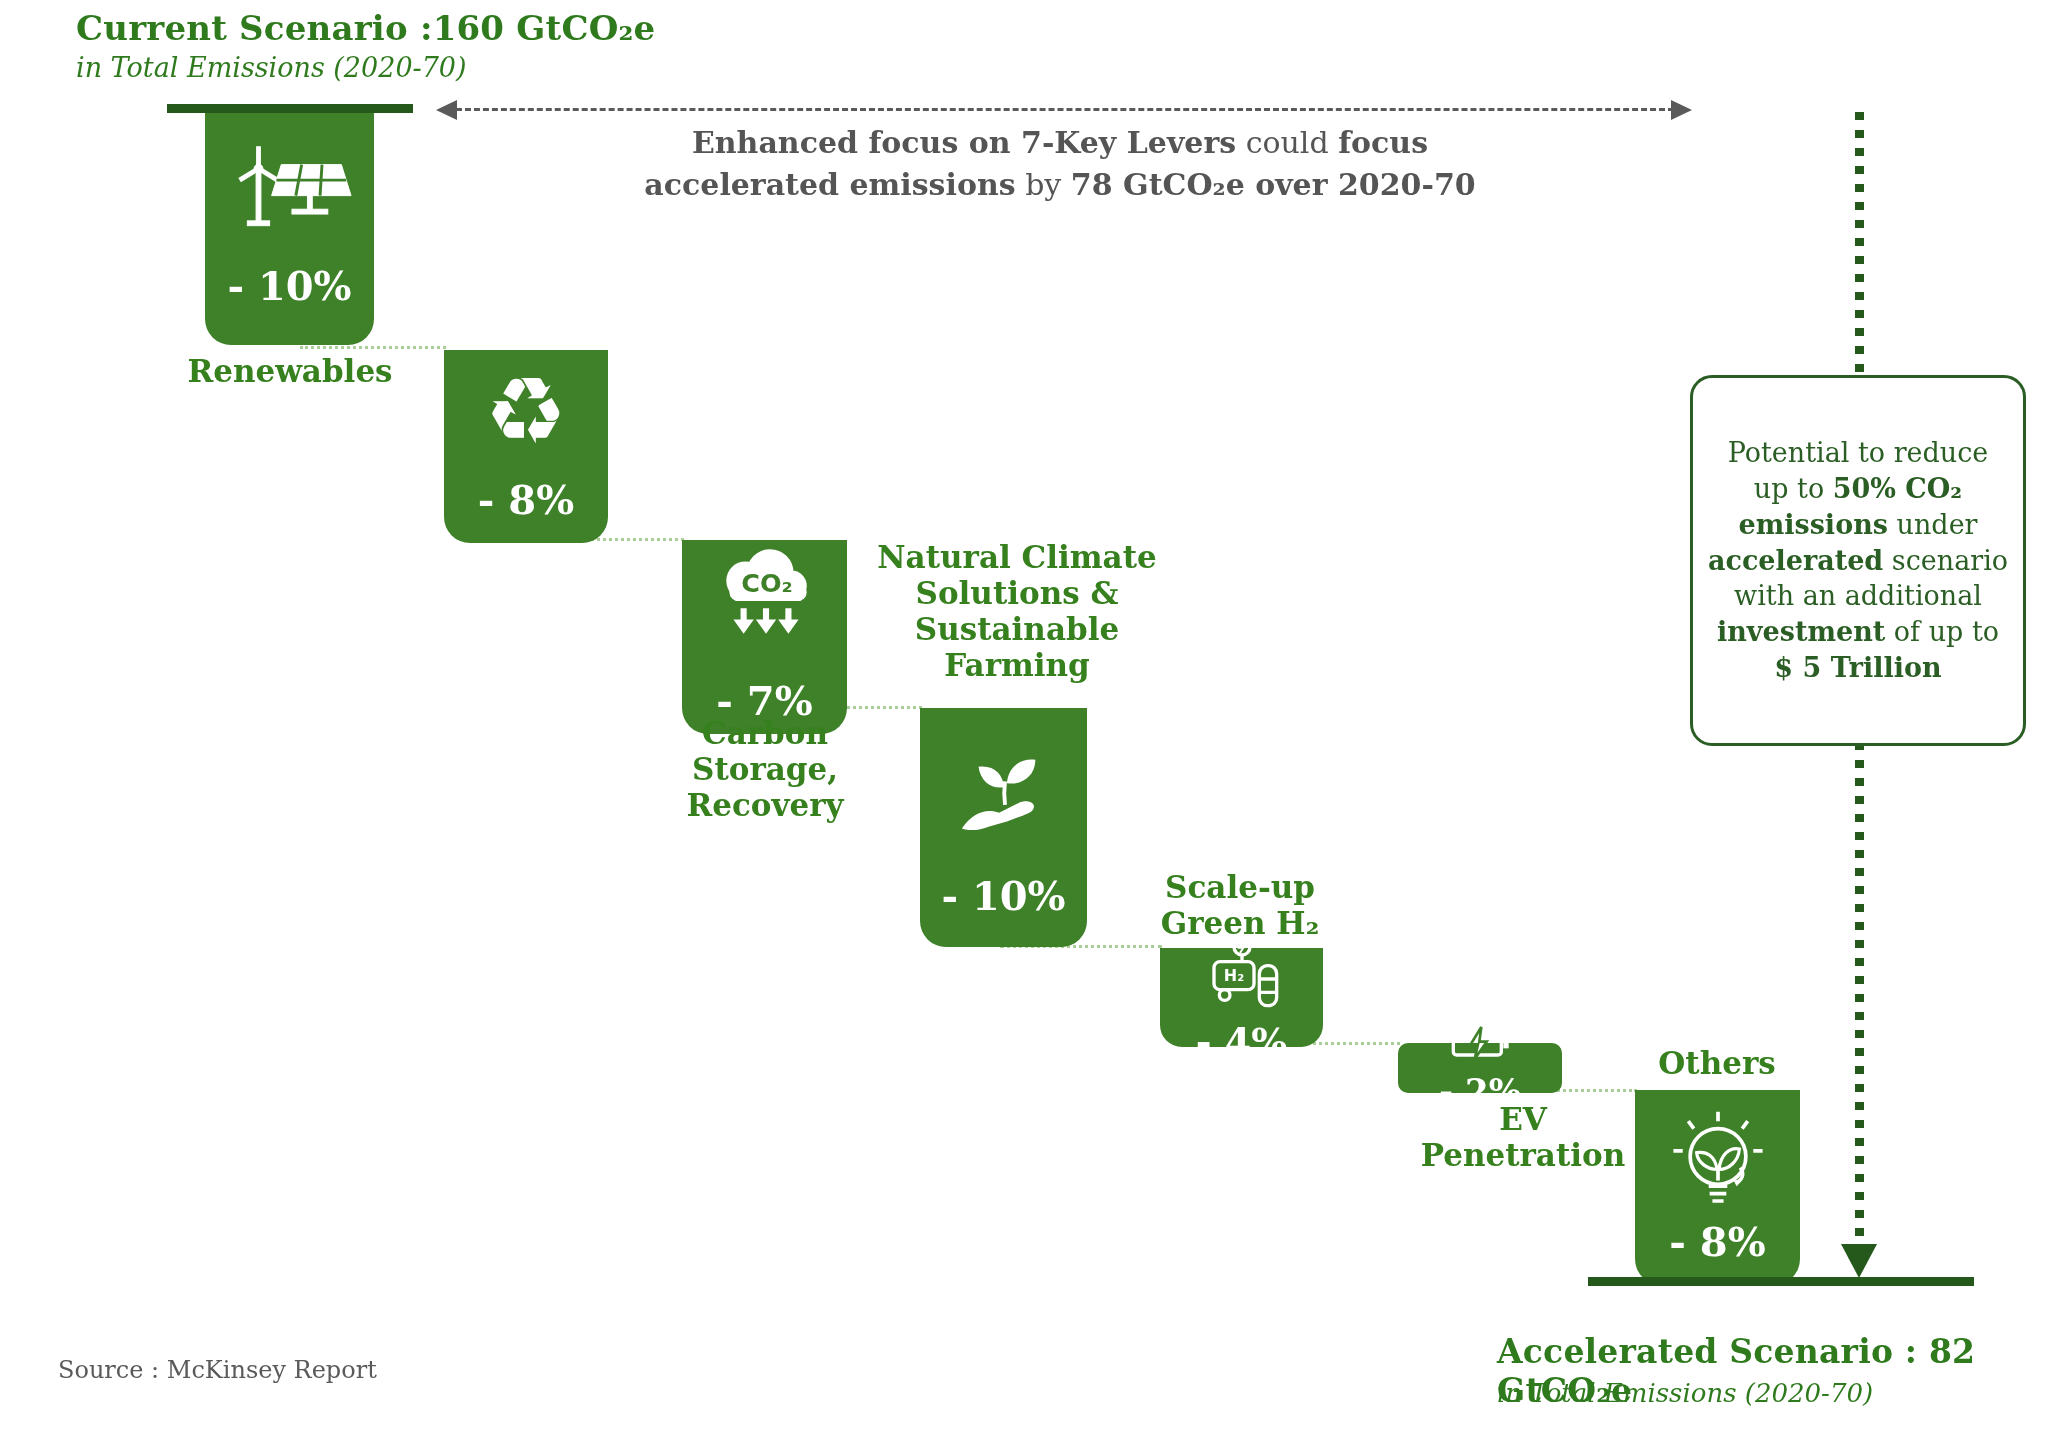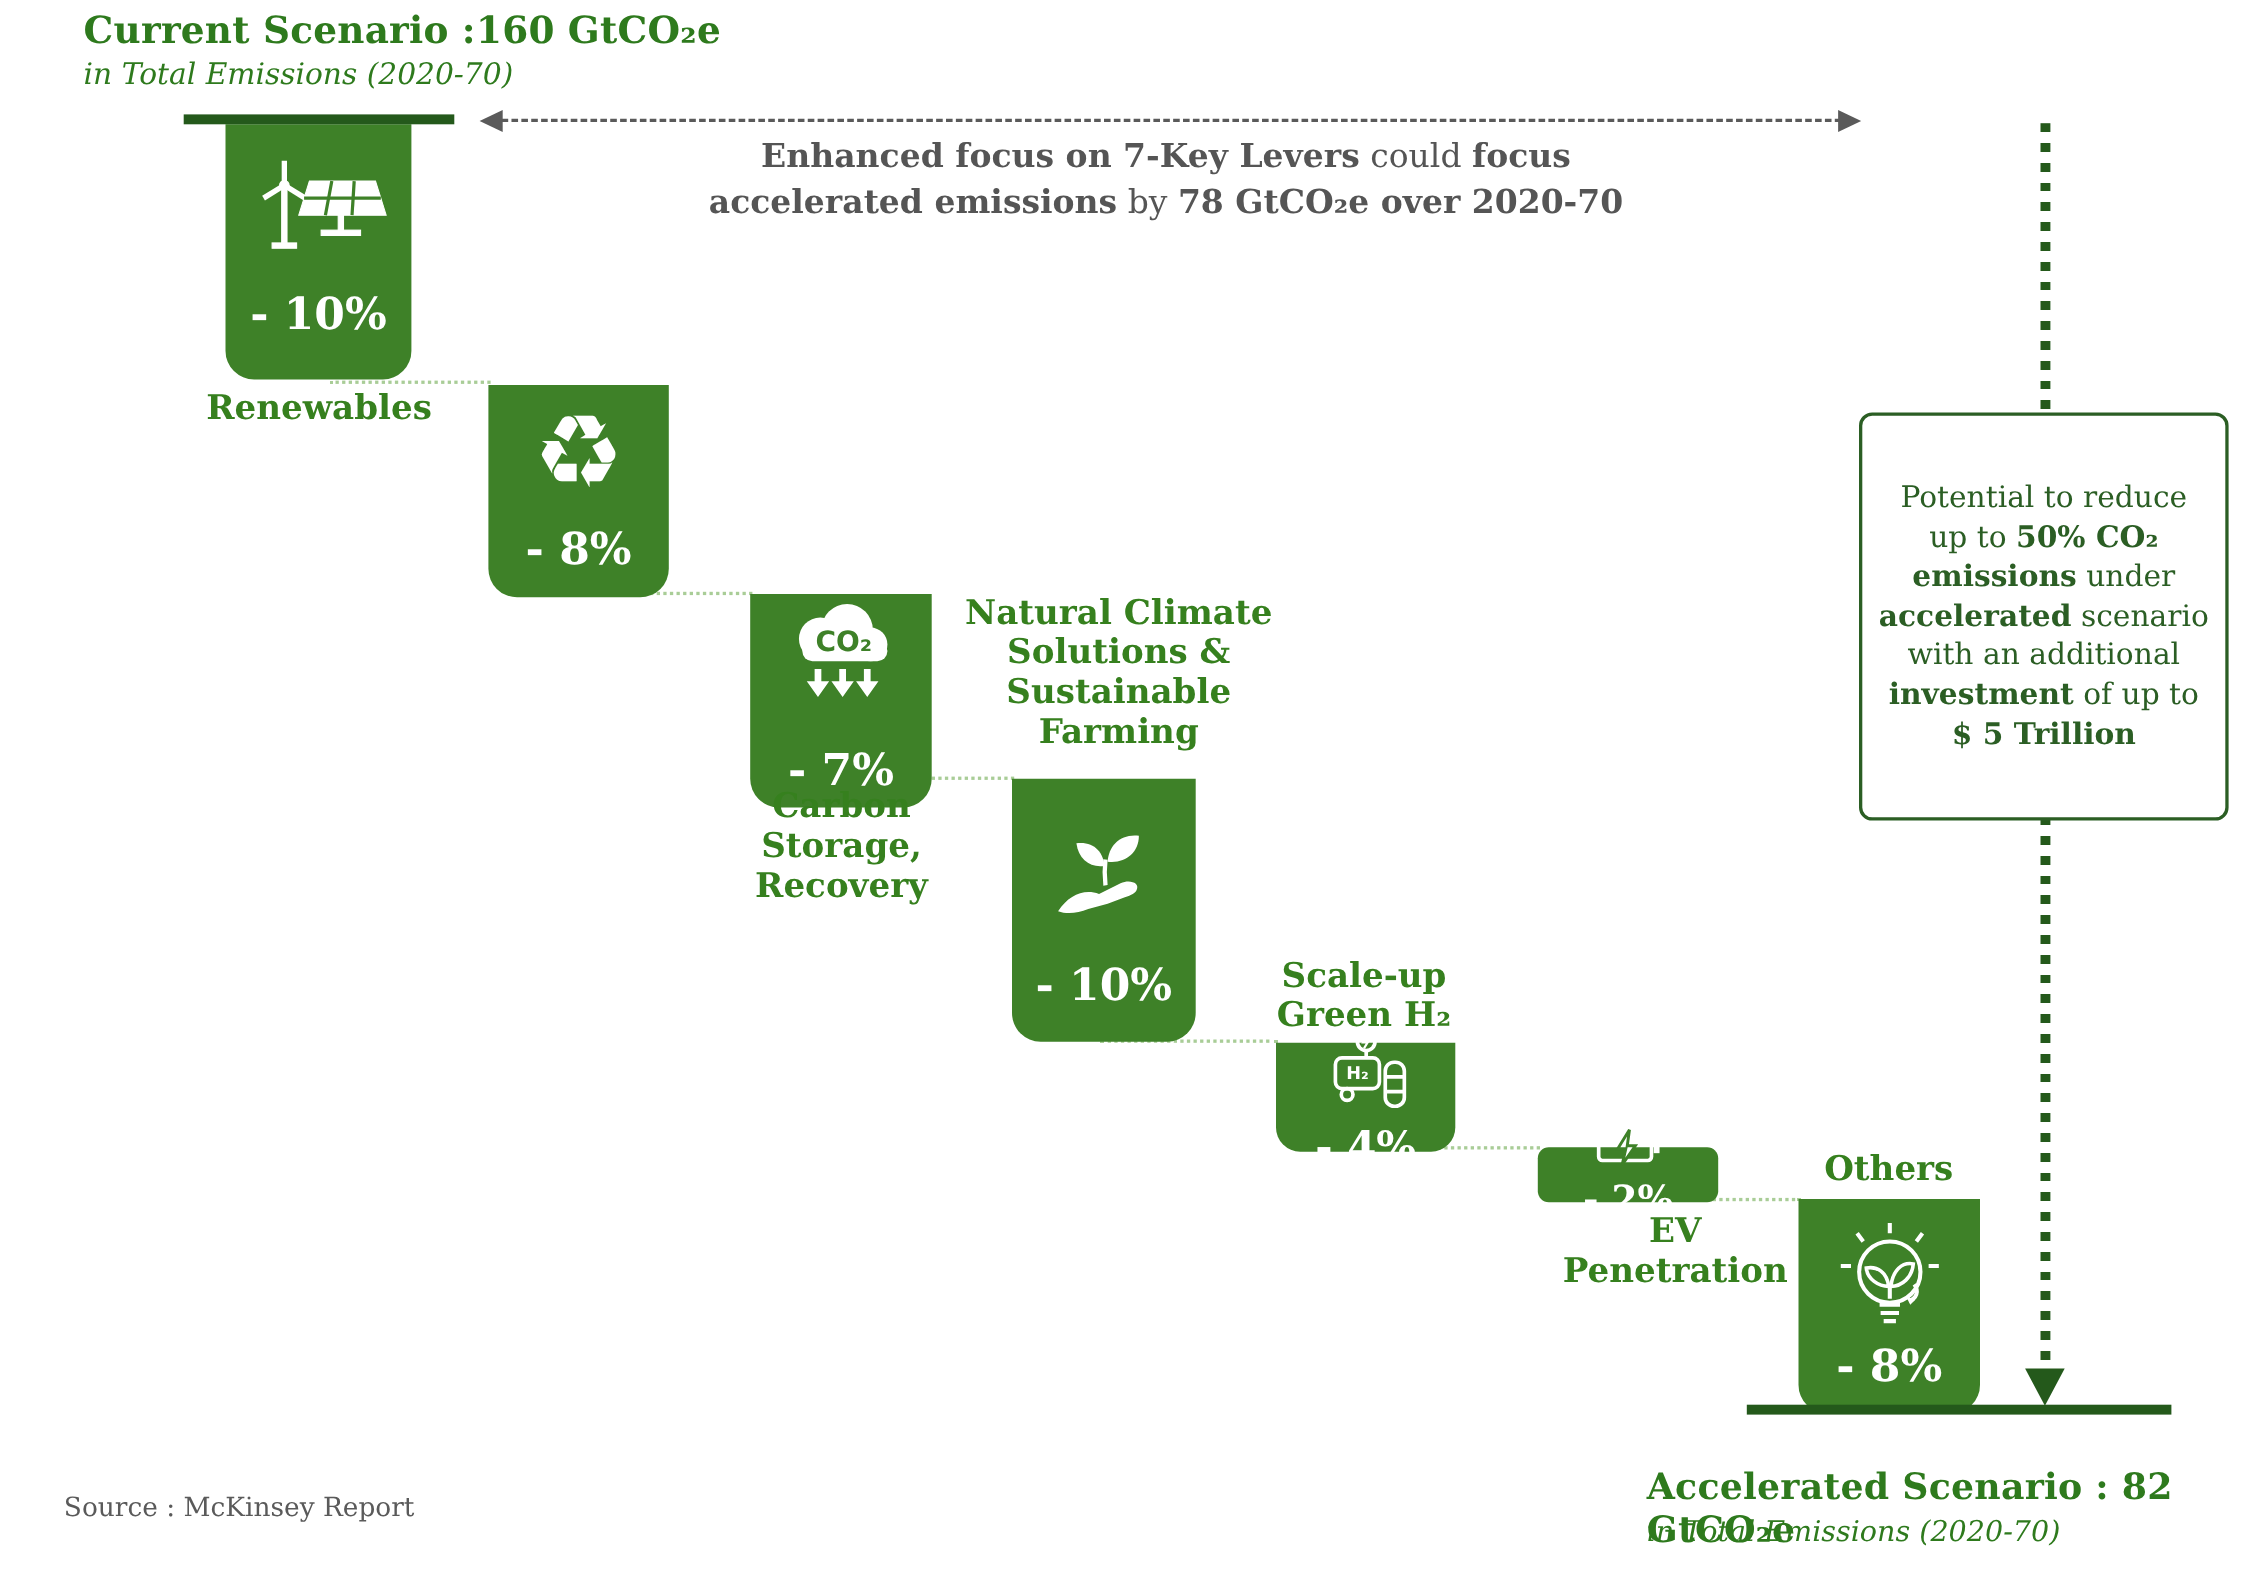"Potential to reduce" div.abs { border-radius: 12px -> 22px }
